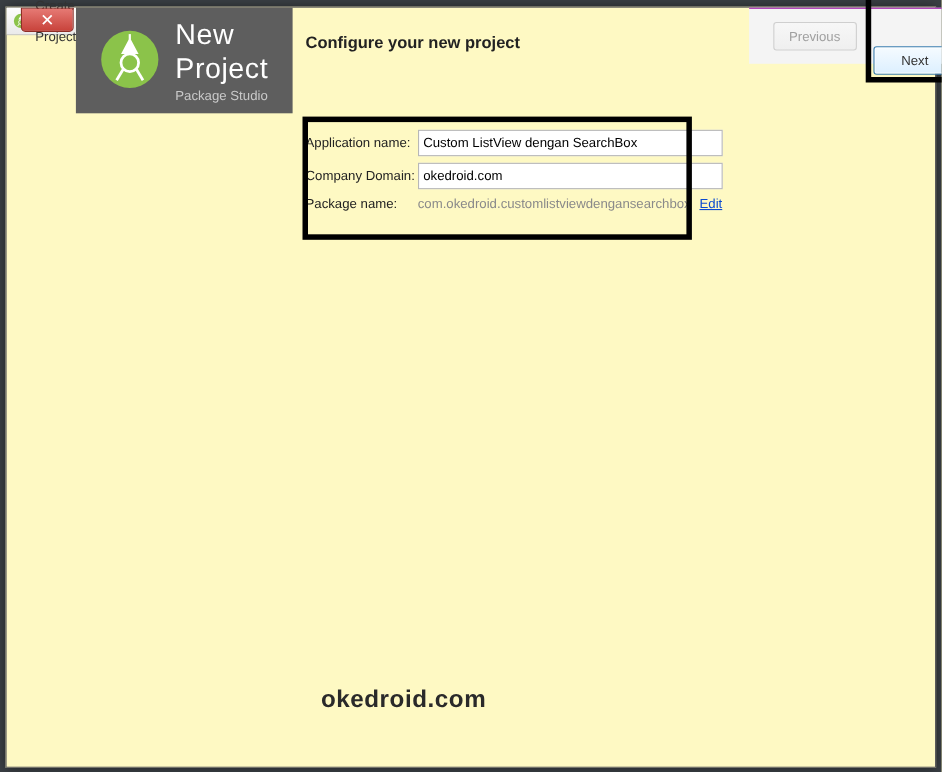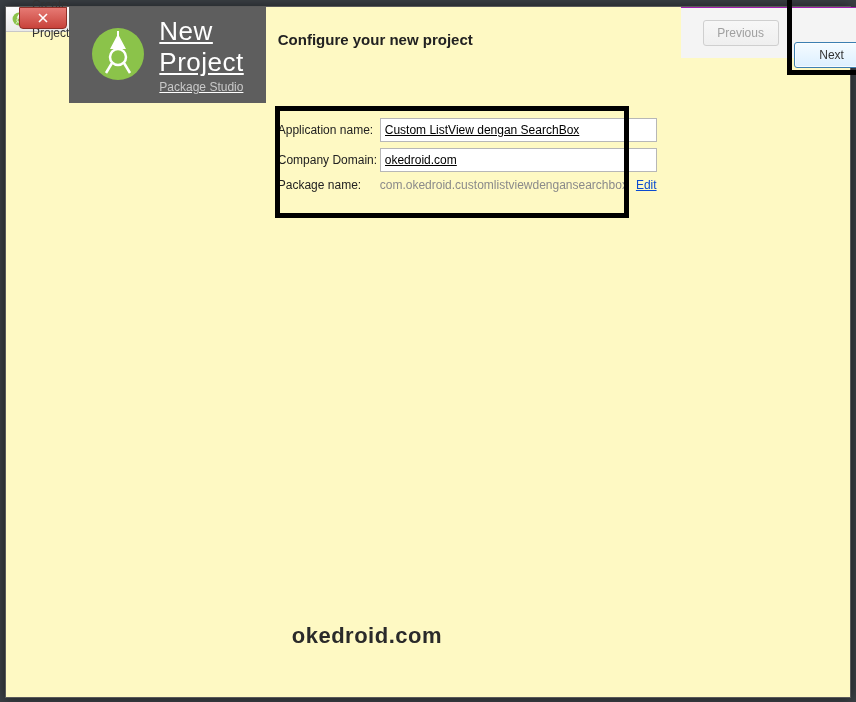"New Project" .header { text-decoration: underline -> none }
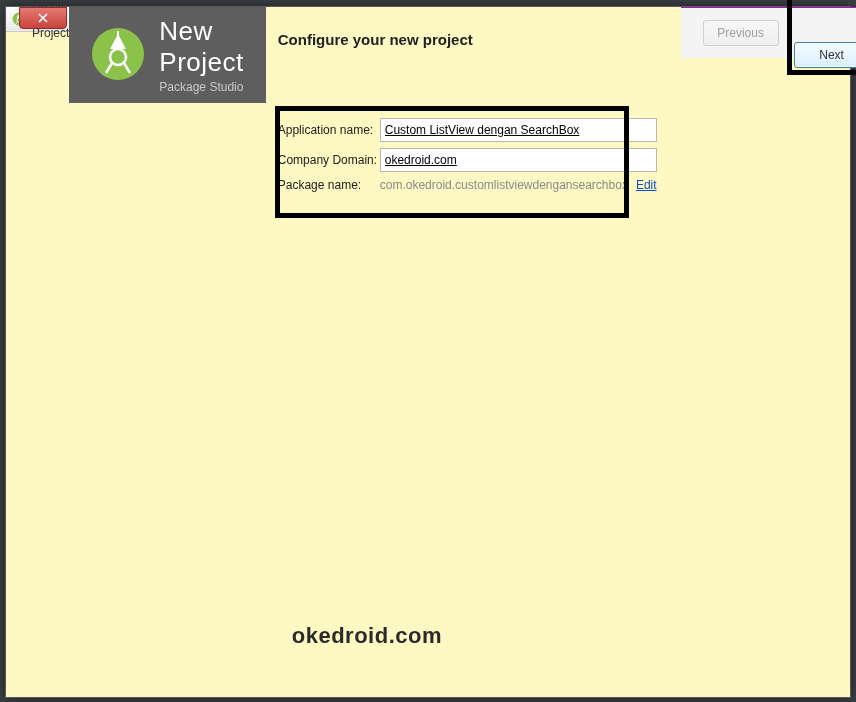"Custom ListView dengan SearchBox" .row input[type=text] { text-decoration: underline -> none }
